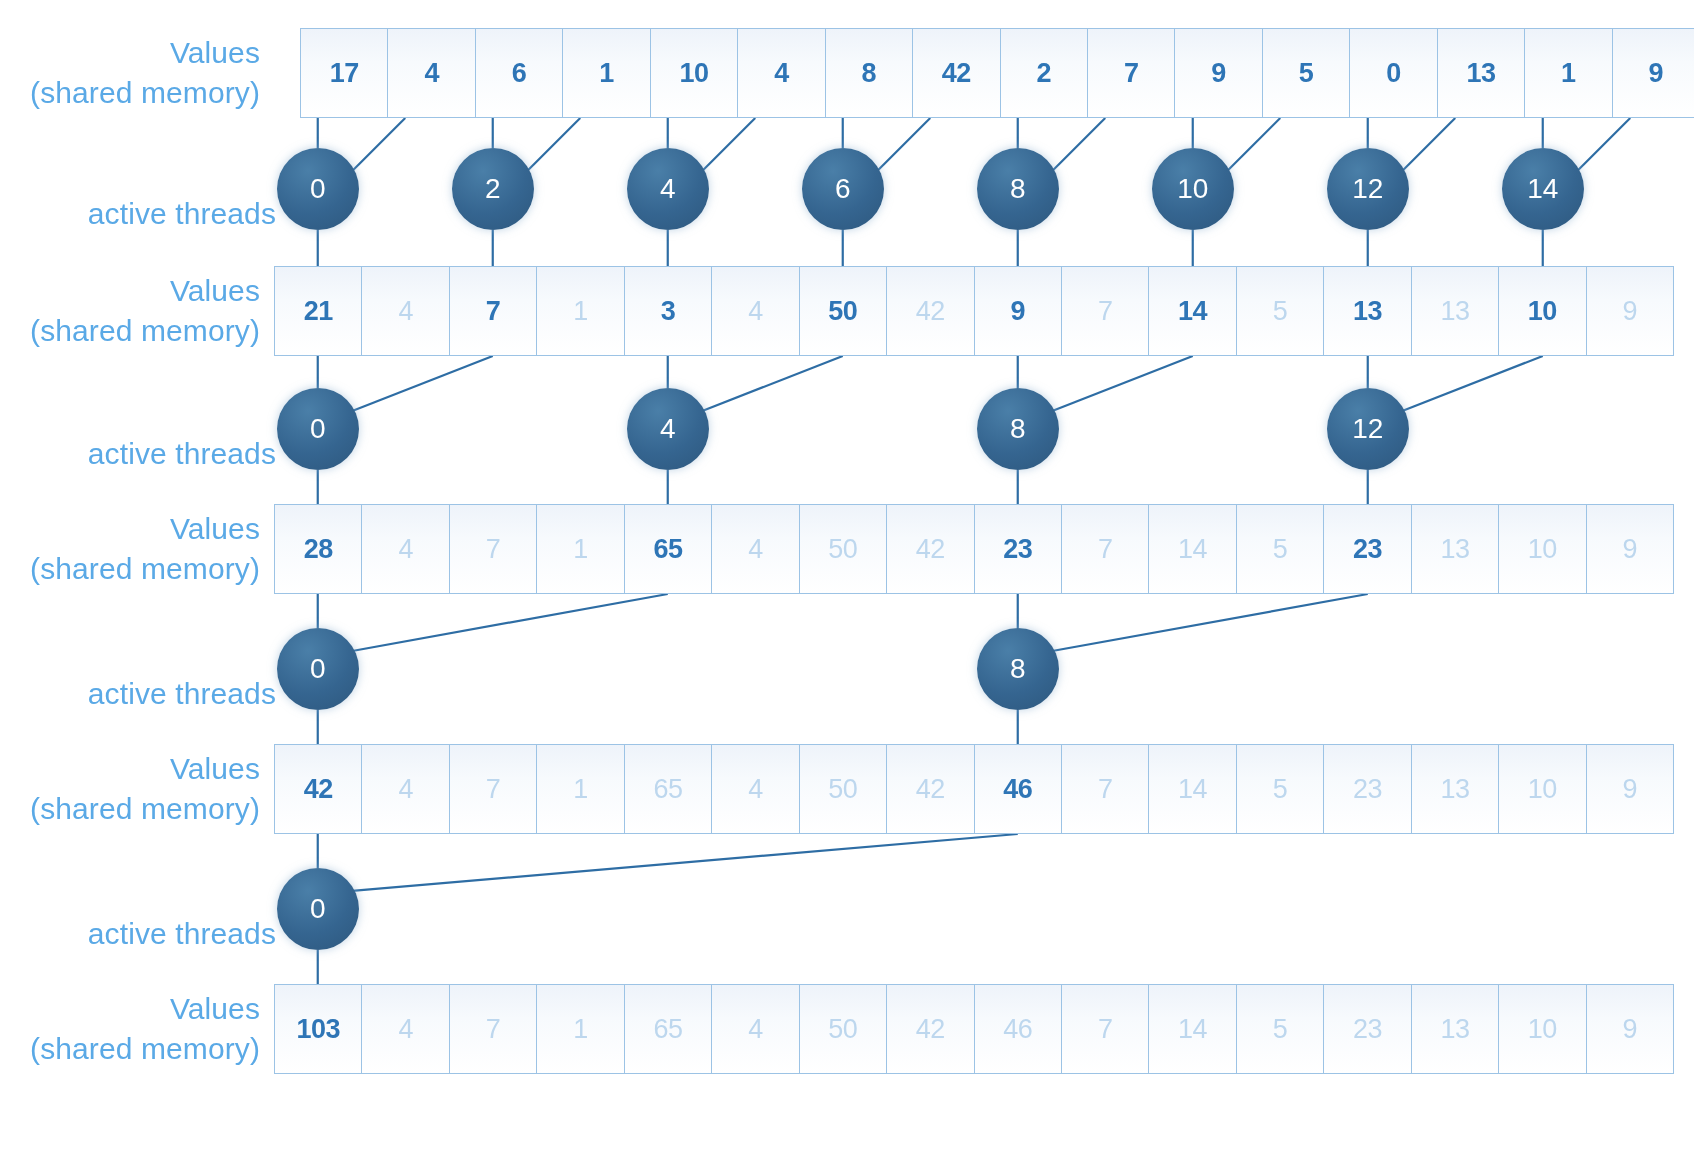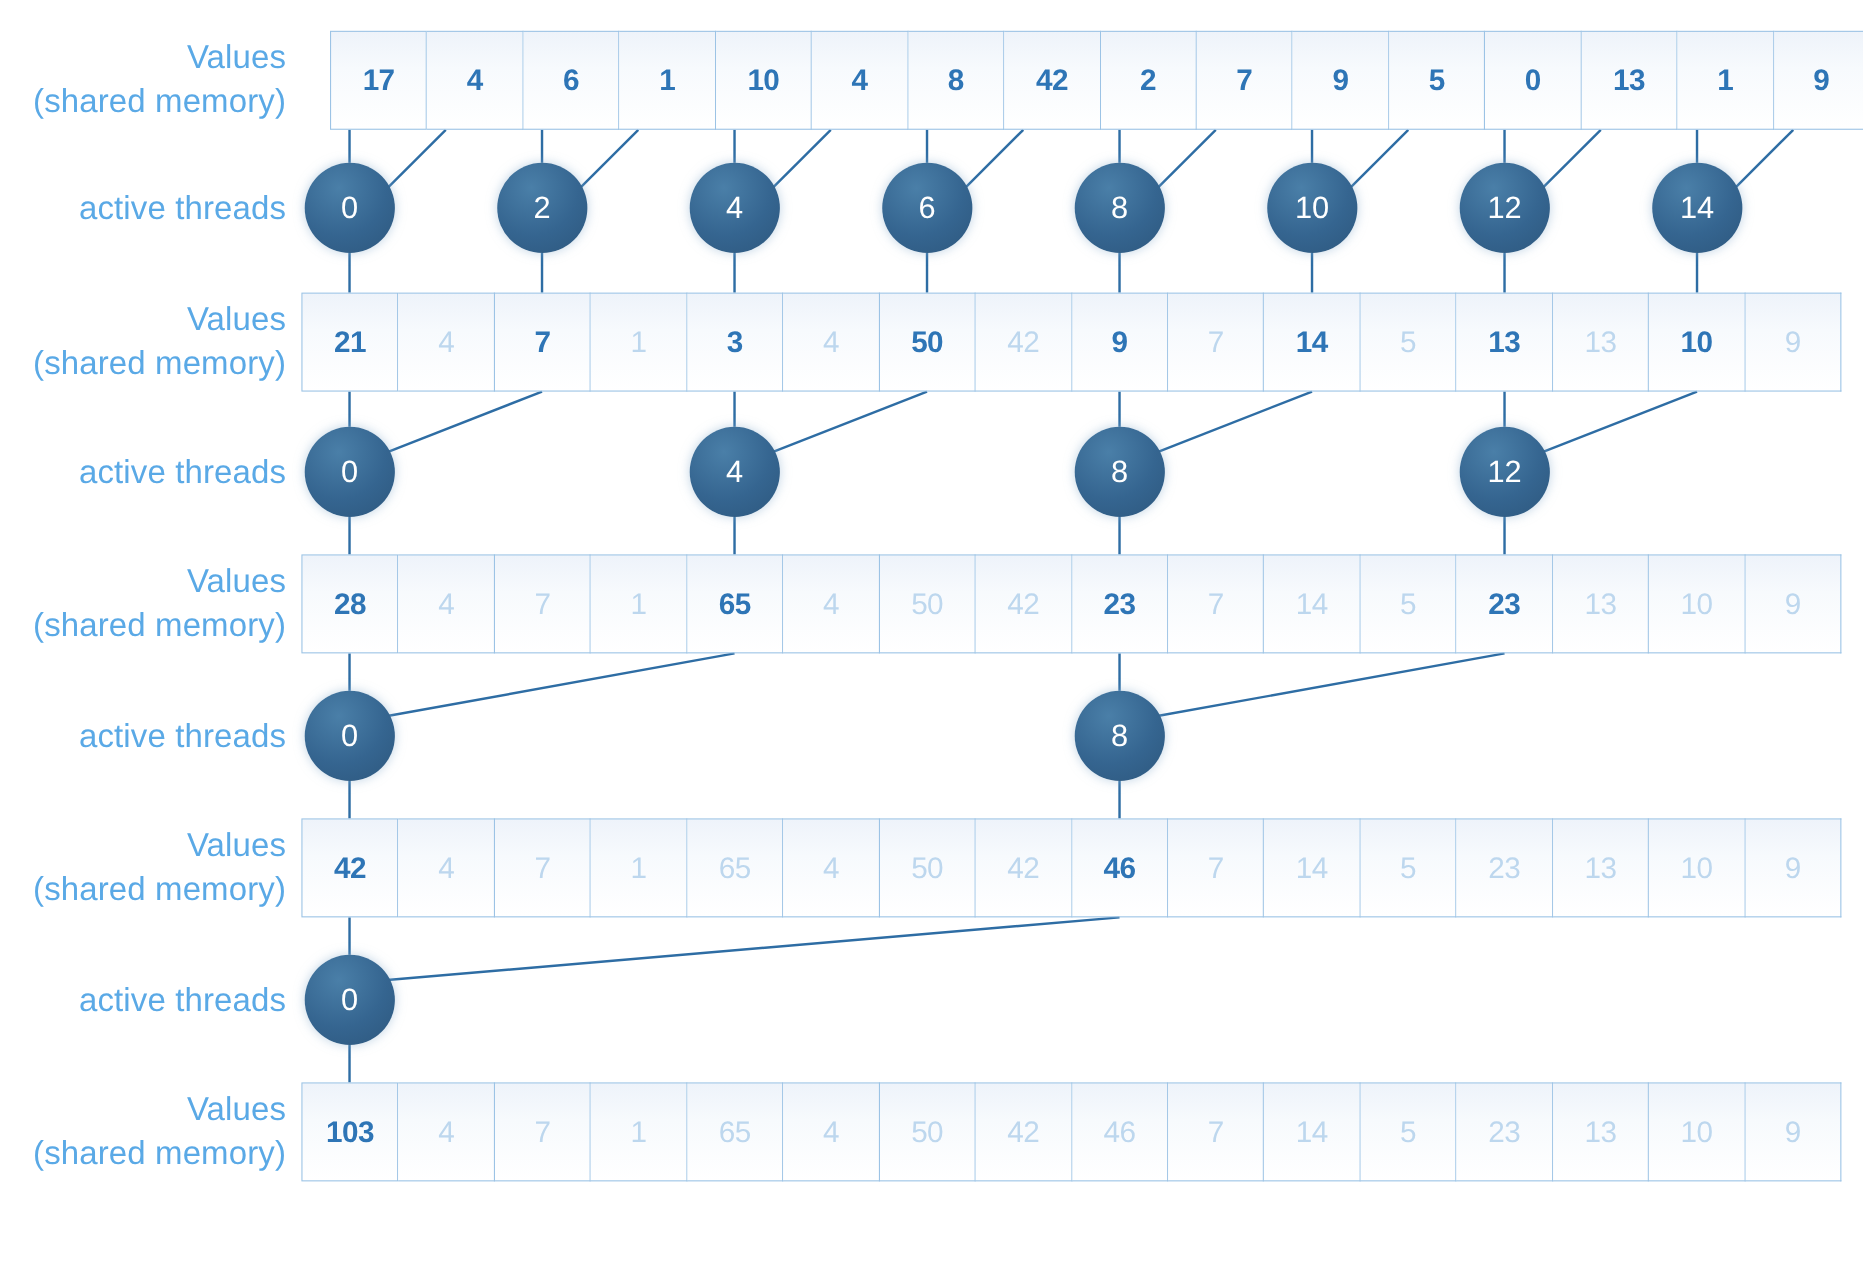"active threads" .row-label.threads { left: 10px -> 26px; margin-top: none -> 24px }
